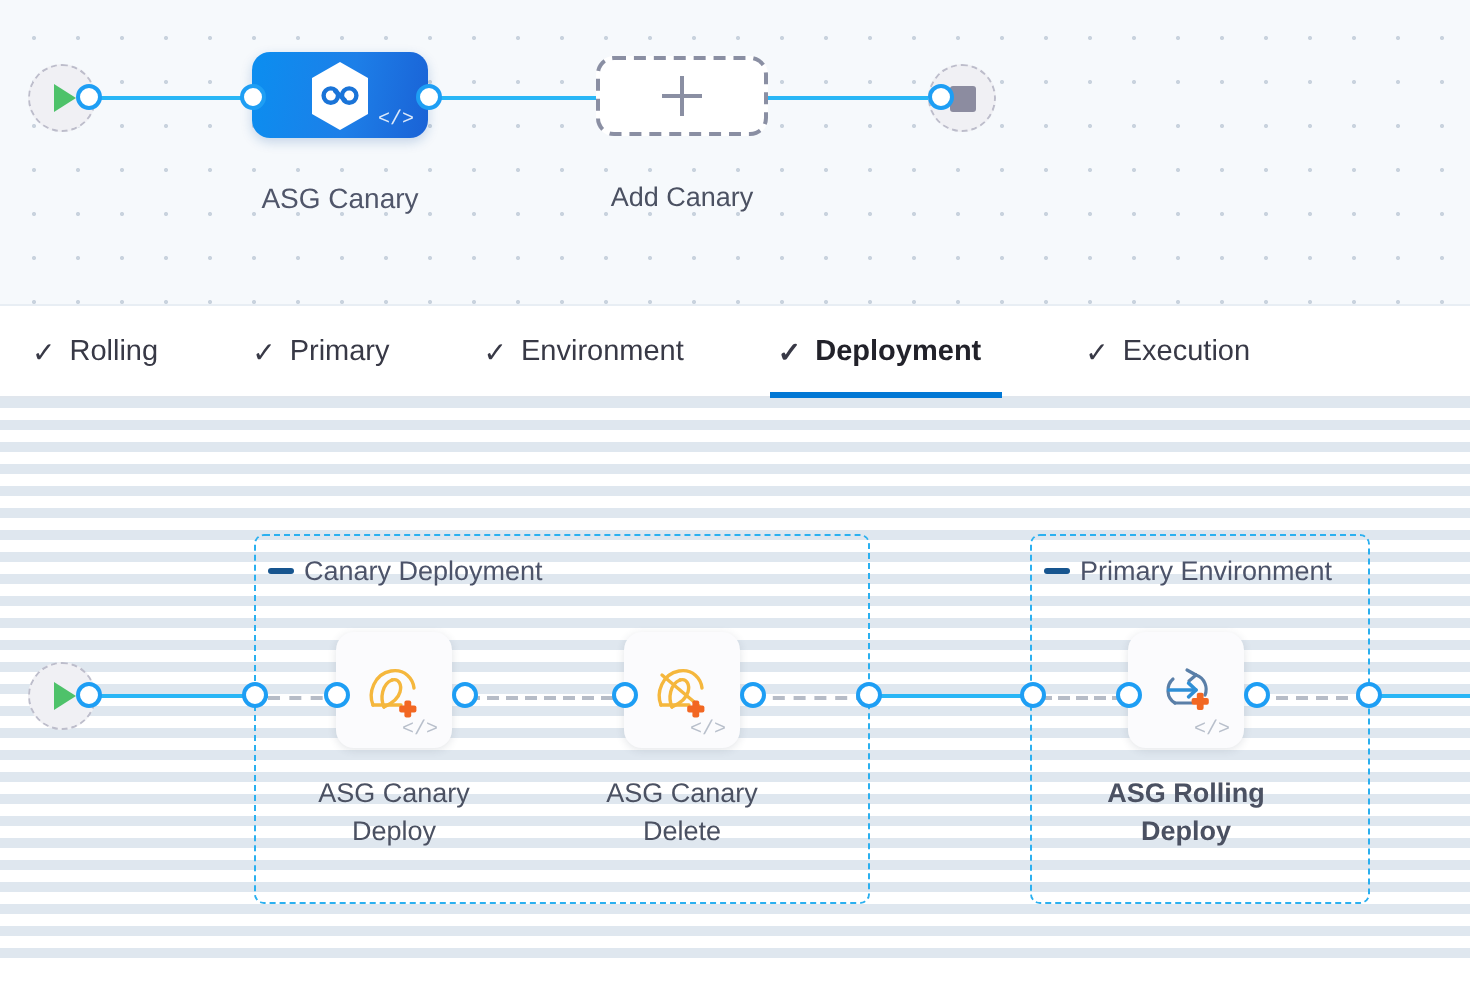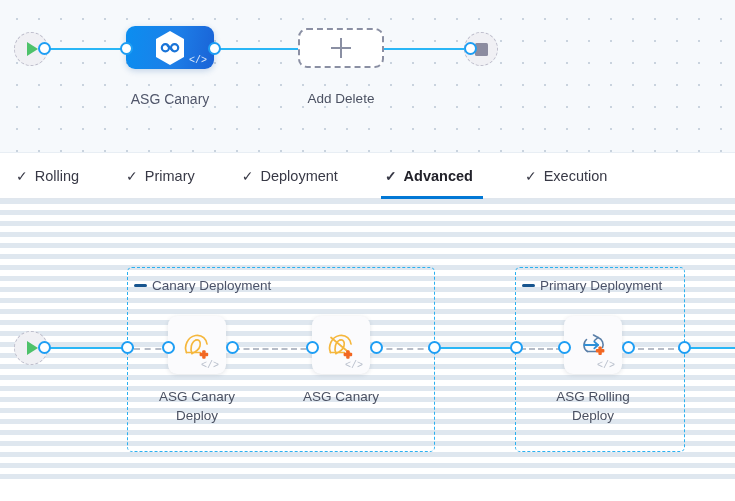"Add Delete" div.node-label { text: Delete -> Canary }
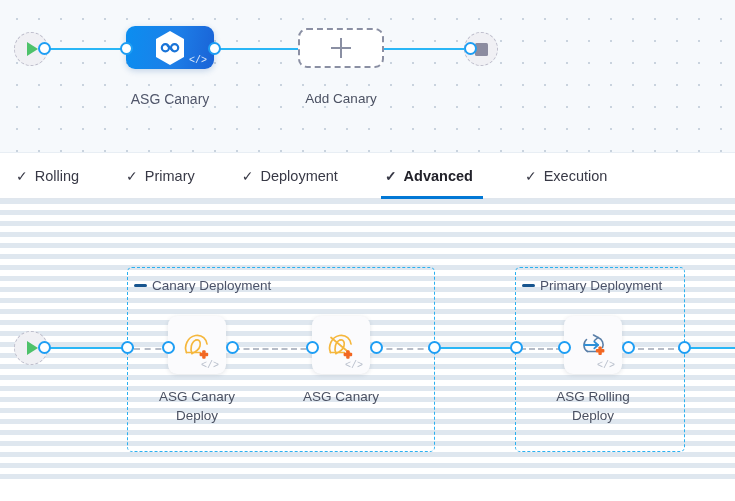"Deployment" span { text: Deployment -> Environment }
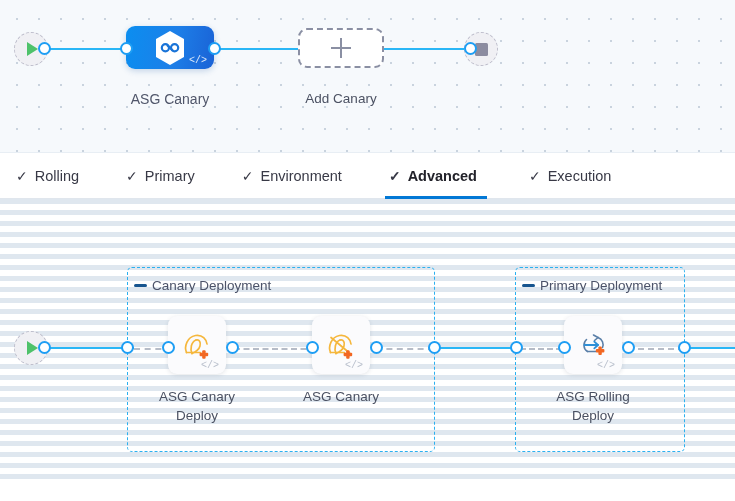"Advanced" span { text: Advanced -> Deployment }
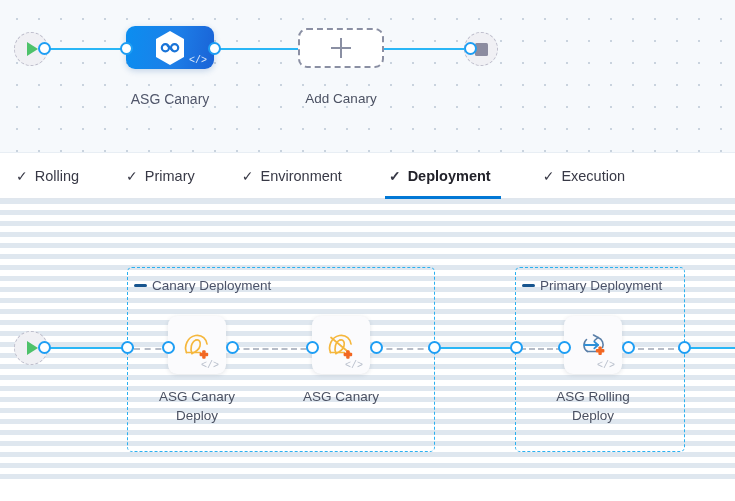"Primary Deployment" span { text: Deployment -> Environment }
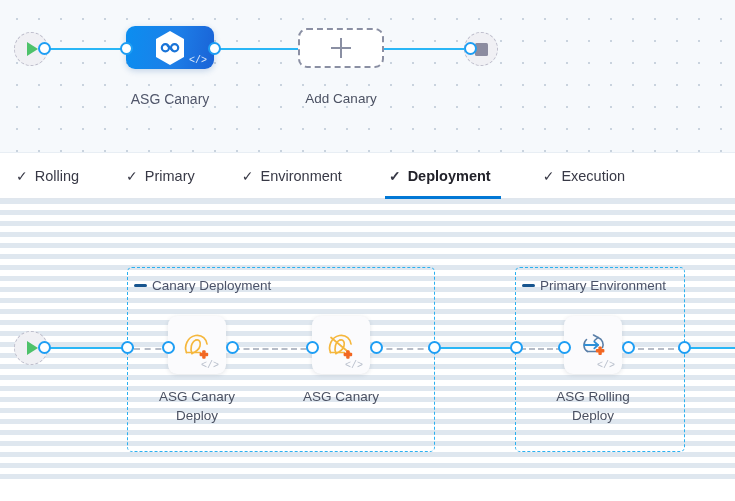"ASG Rolling" div.node-label { font-weight: none -> bold }
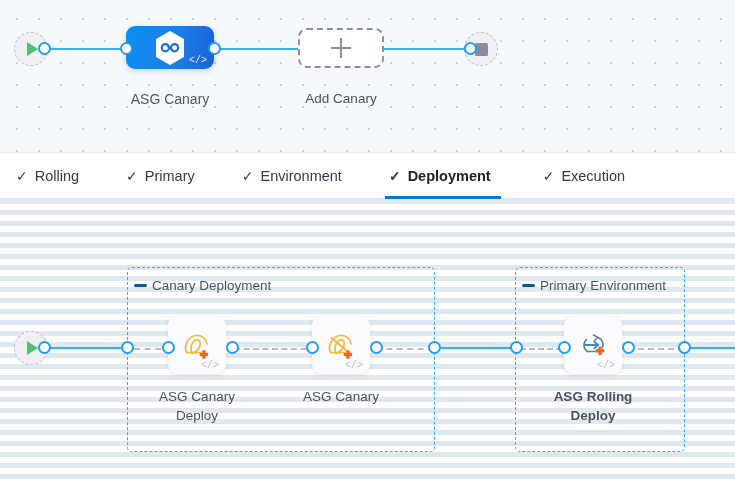"Delete" div { html: none -> <div>Delete</div> }
